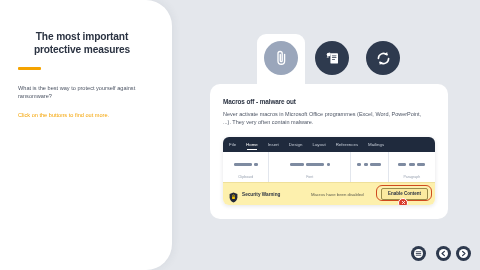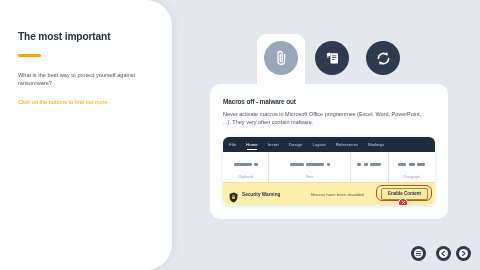"The most important" .panel-title { text-align: none -> center }
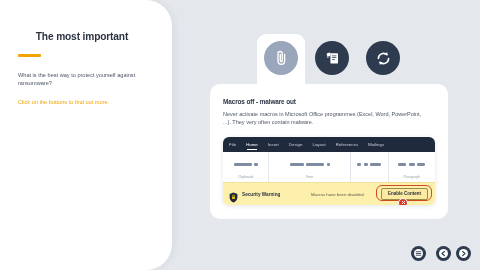"protective measures" span { html: none -> <span>protective measures</span> }
